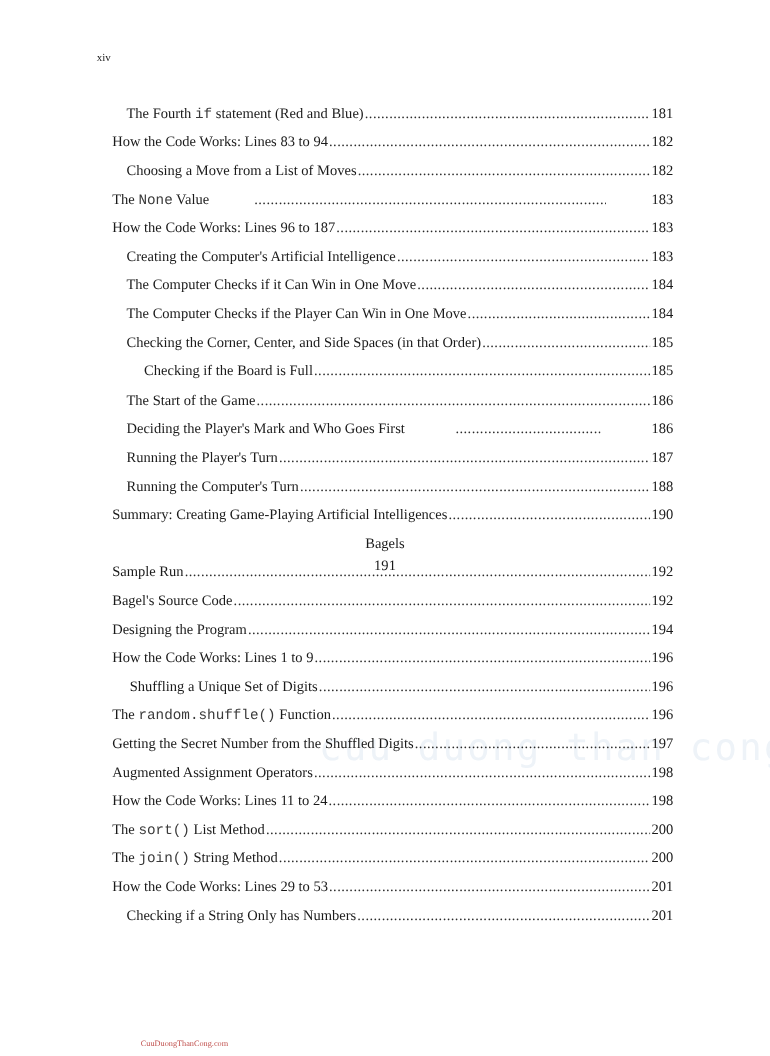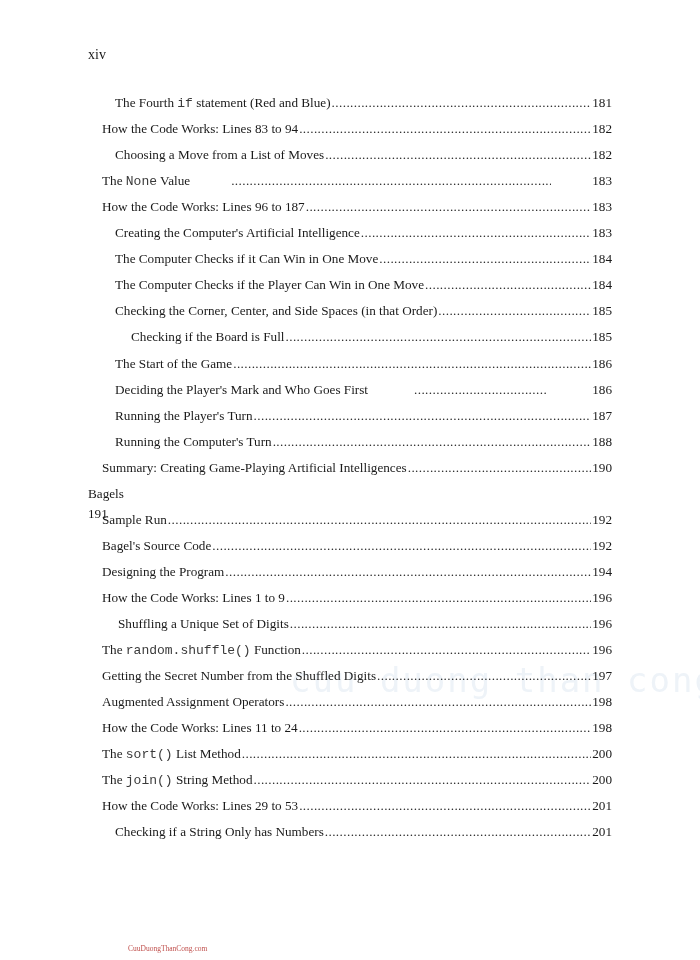"xiv" .page-number { font-size: 14px -> 10px }
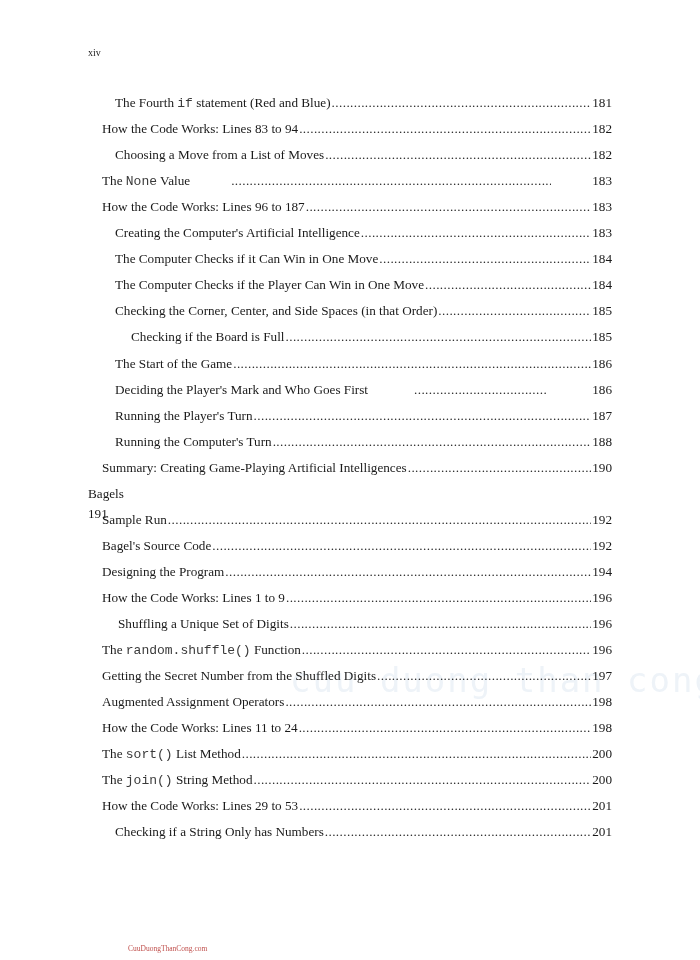"The Fourth if statement (Red" .toc-row { align-items: flex-start -> center }
